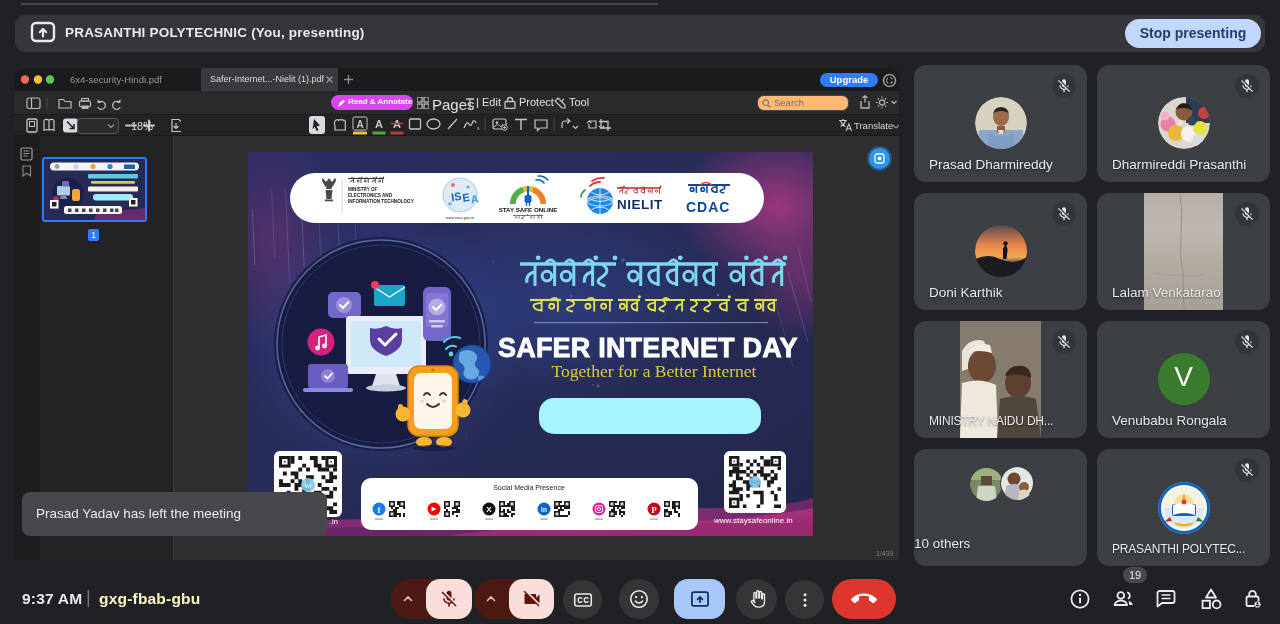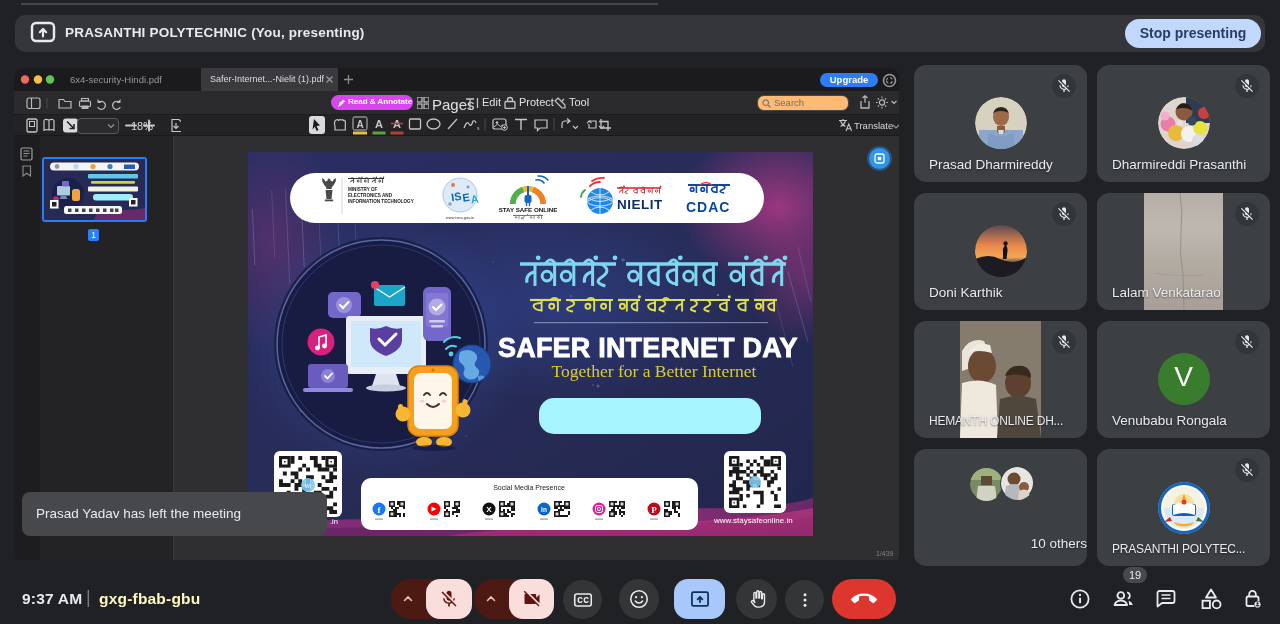"HEMANTH ONLINE DH..." div.tname { text: HEMANTH ONLINE -> MINISTRY NAIDU }
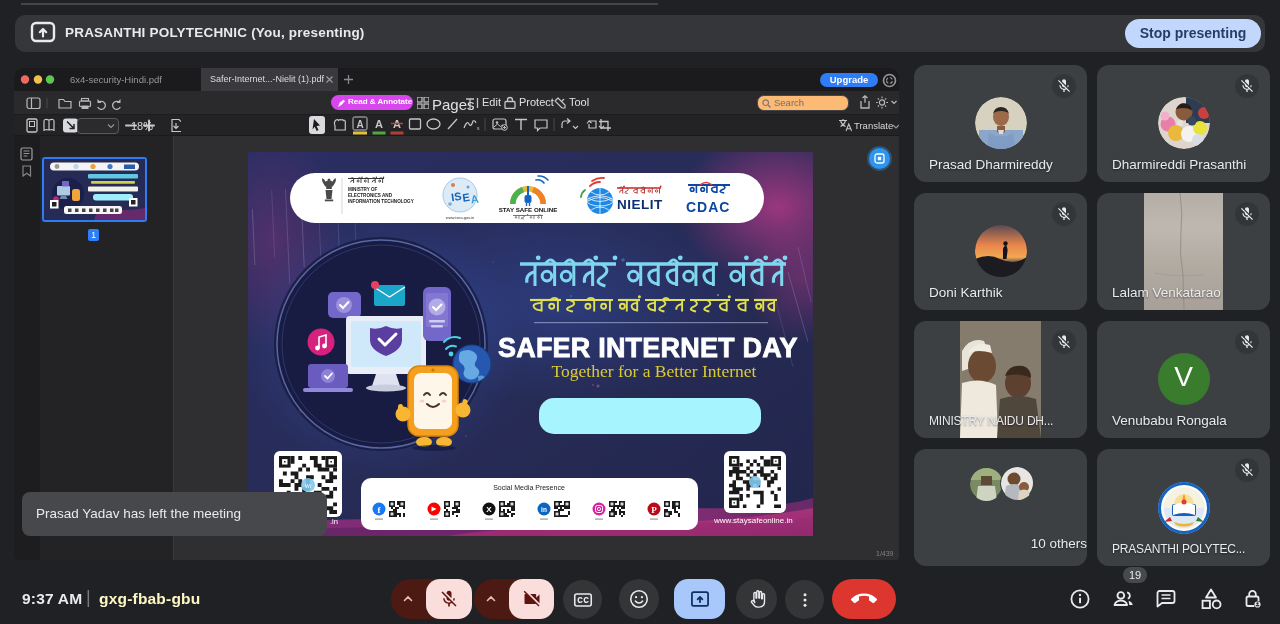"10 others" div.tname { text-align: right -> left }
